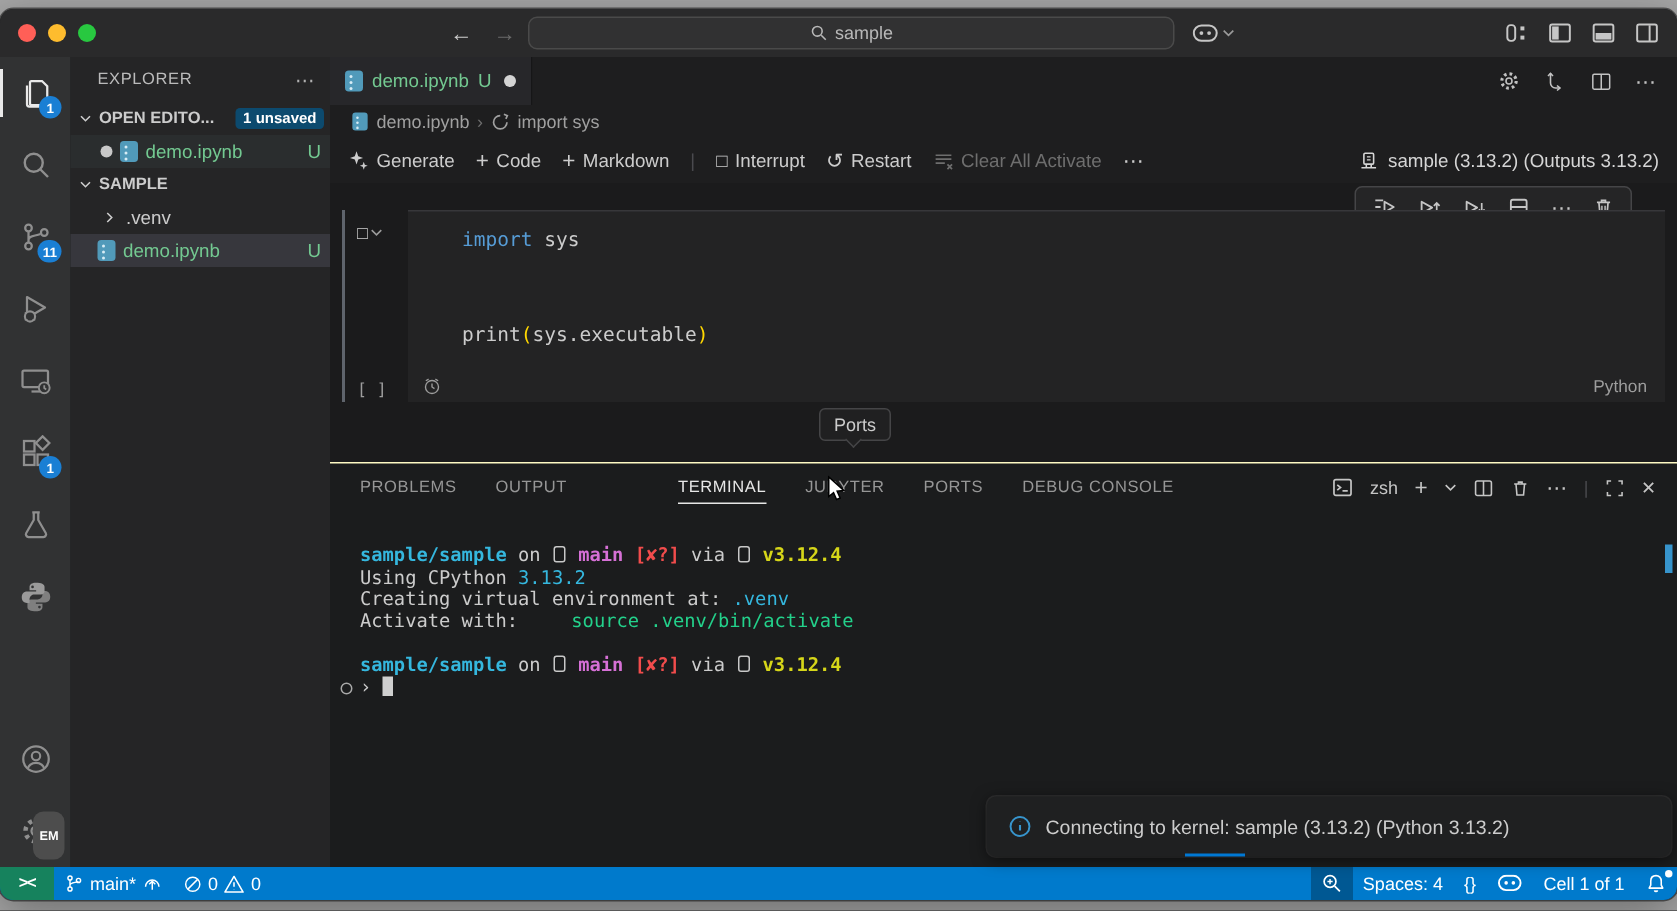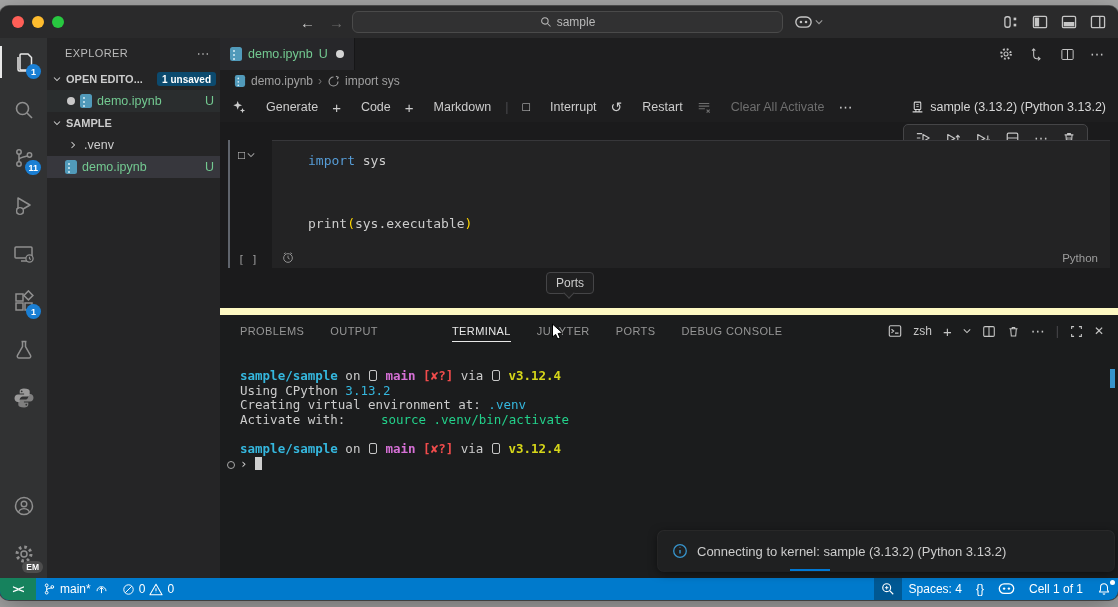"Generate" .nbt-item { gap: 20px -> 5px }
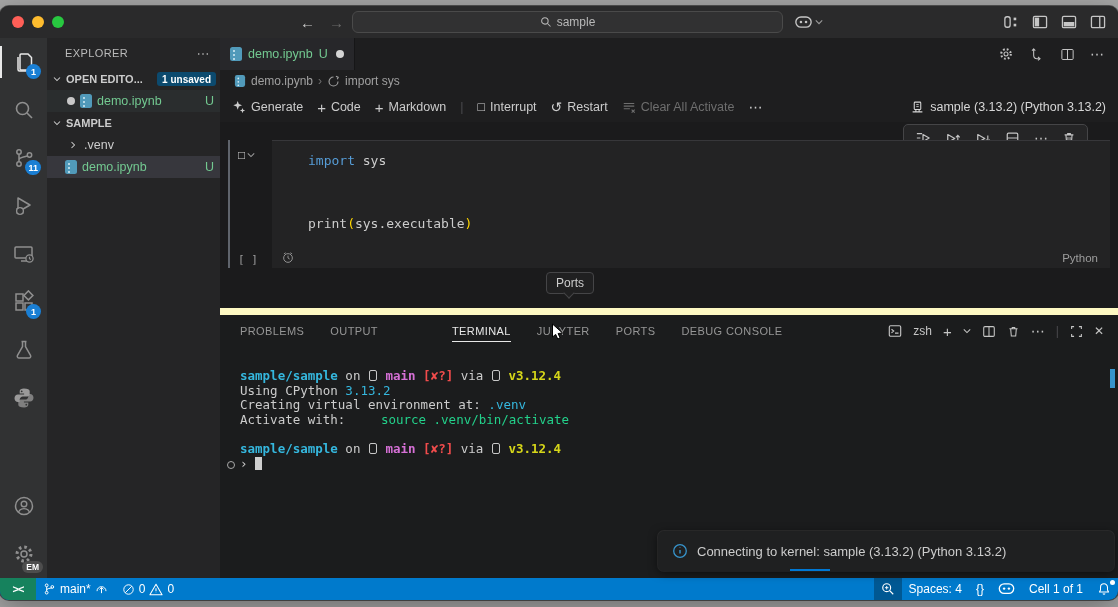"sample (3.13.2) (Python 3.13.2)" span { text: Python -> Outputs }
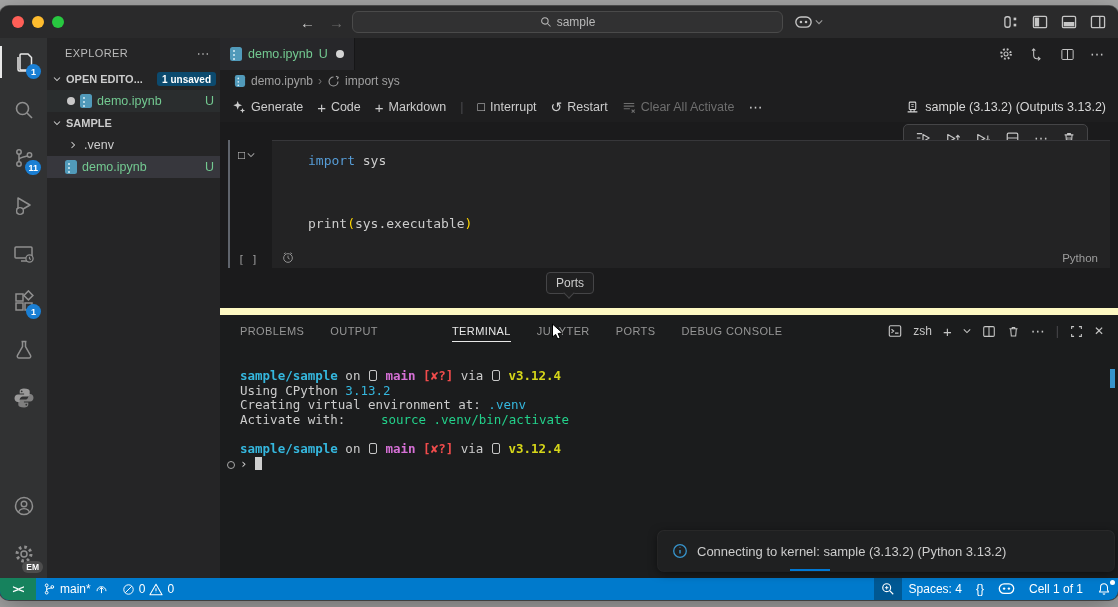"PROBLEMS" .panel { border-top: 7px solid #fef9c3 -> 1px solid #fef9c3 }
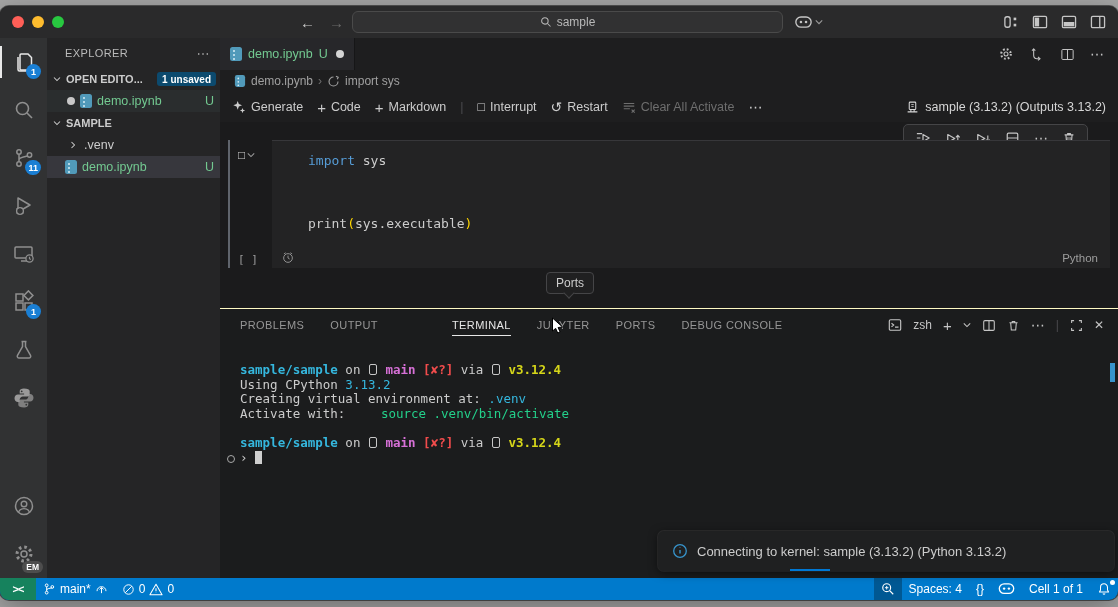"EM" .profile-badge { padding: 1px 4px -> 11px 4px }
